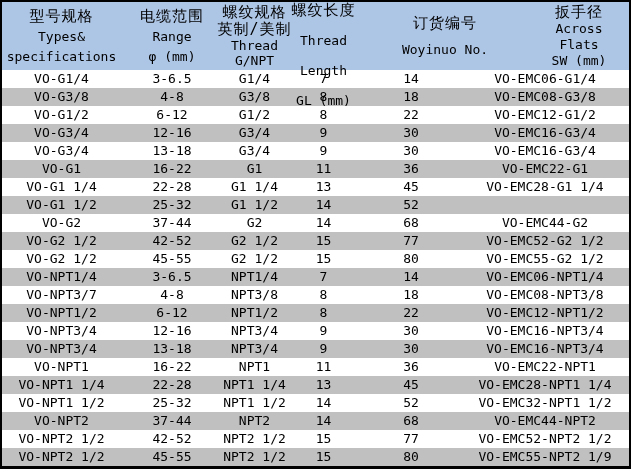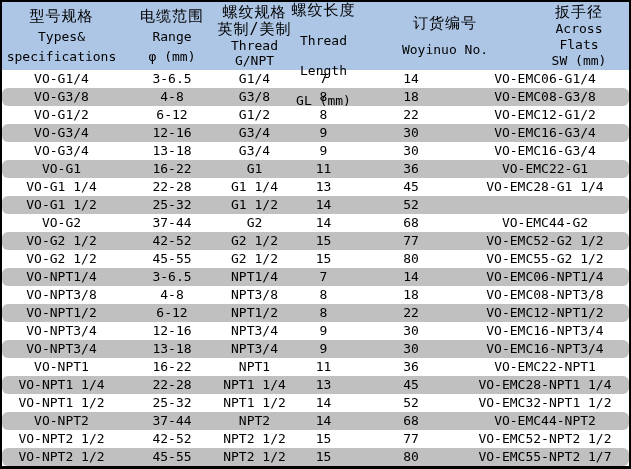"VO-G1/4" .trow { border-radius: 6px -> none }
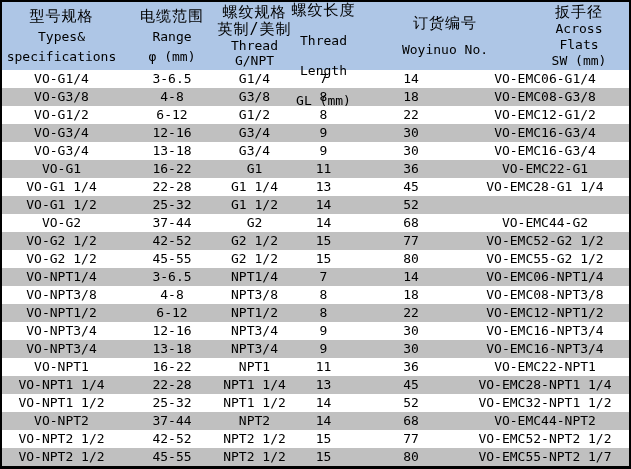"VO-NPT3/8" div.tcell { text: VO-NPT3/8 -> VO-NPT3/7 }
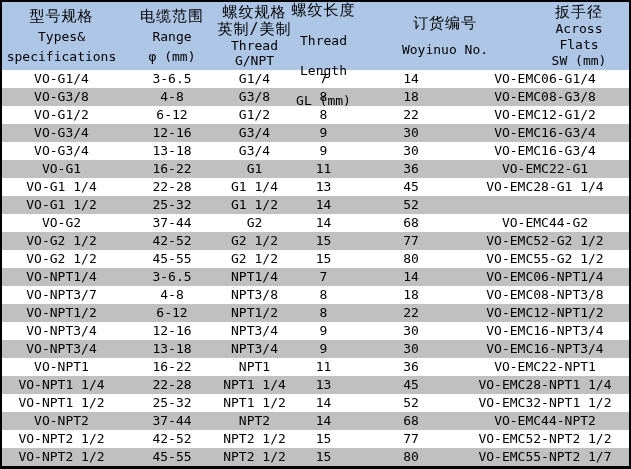"VO-EMC55-NPT2 1/7" div.tcell { text: 1/7 -> 1/9 }
